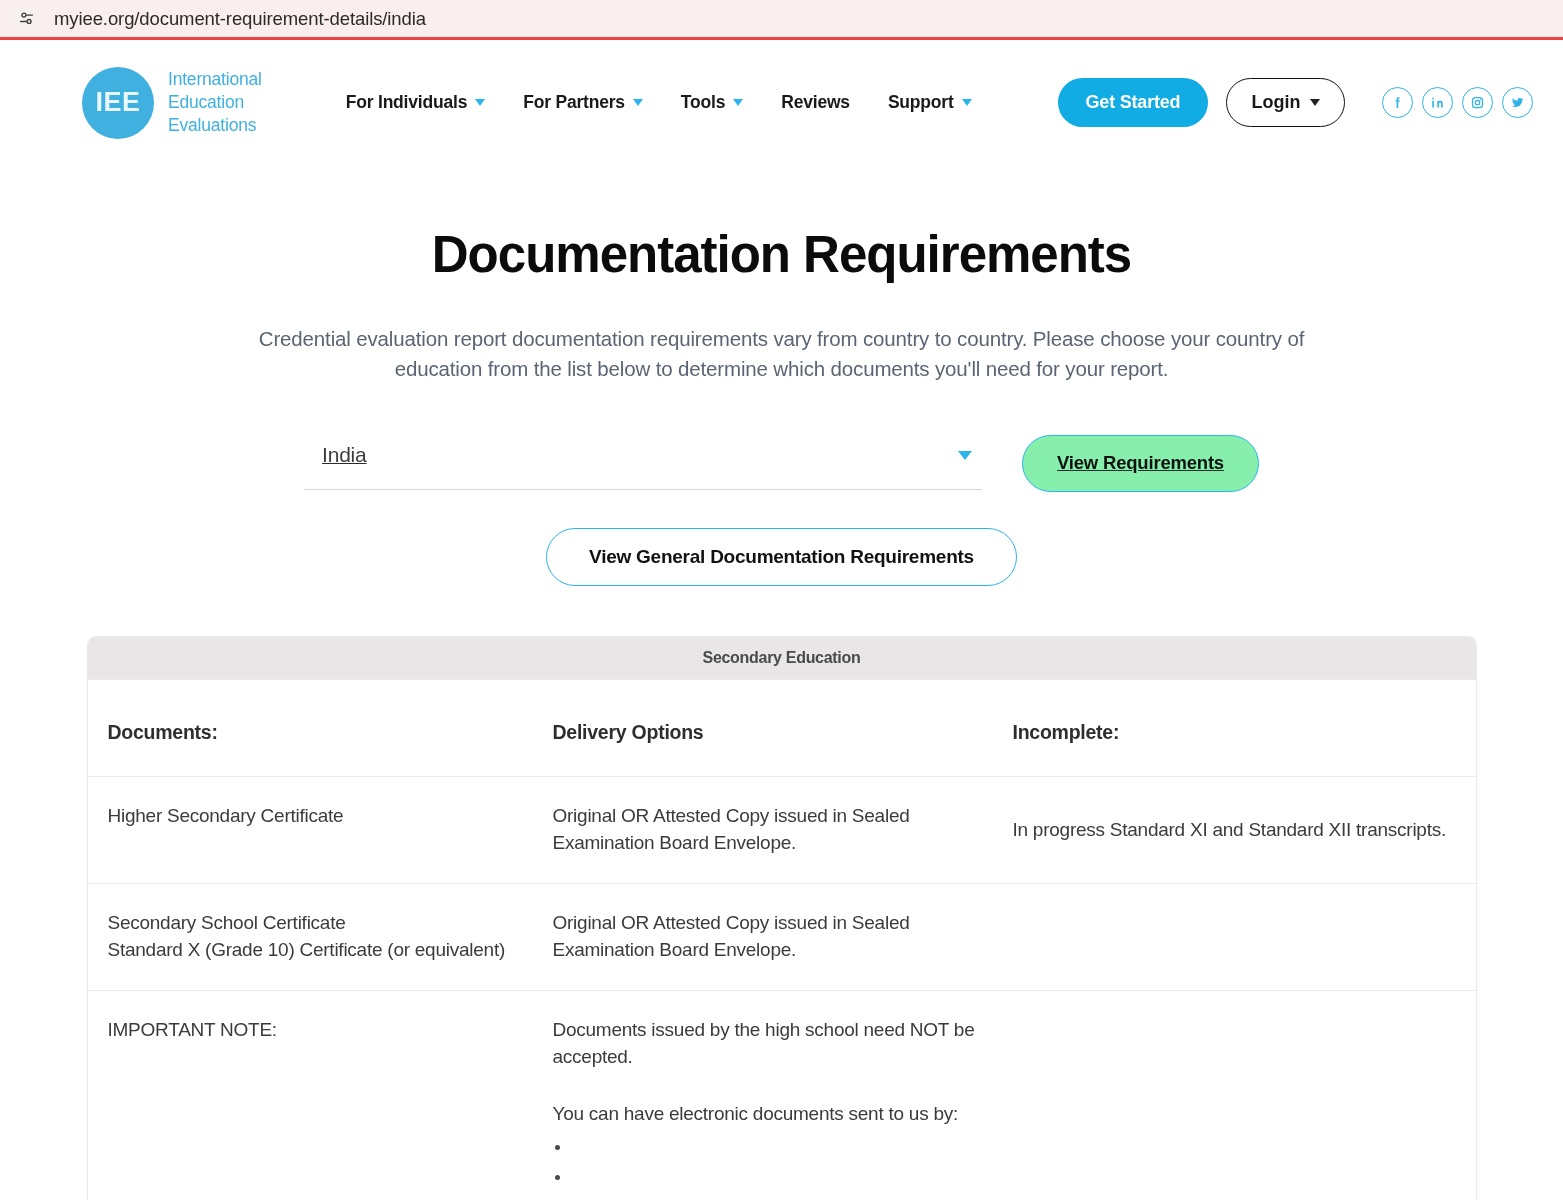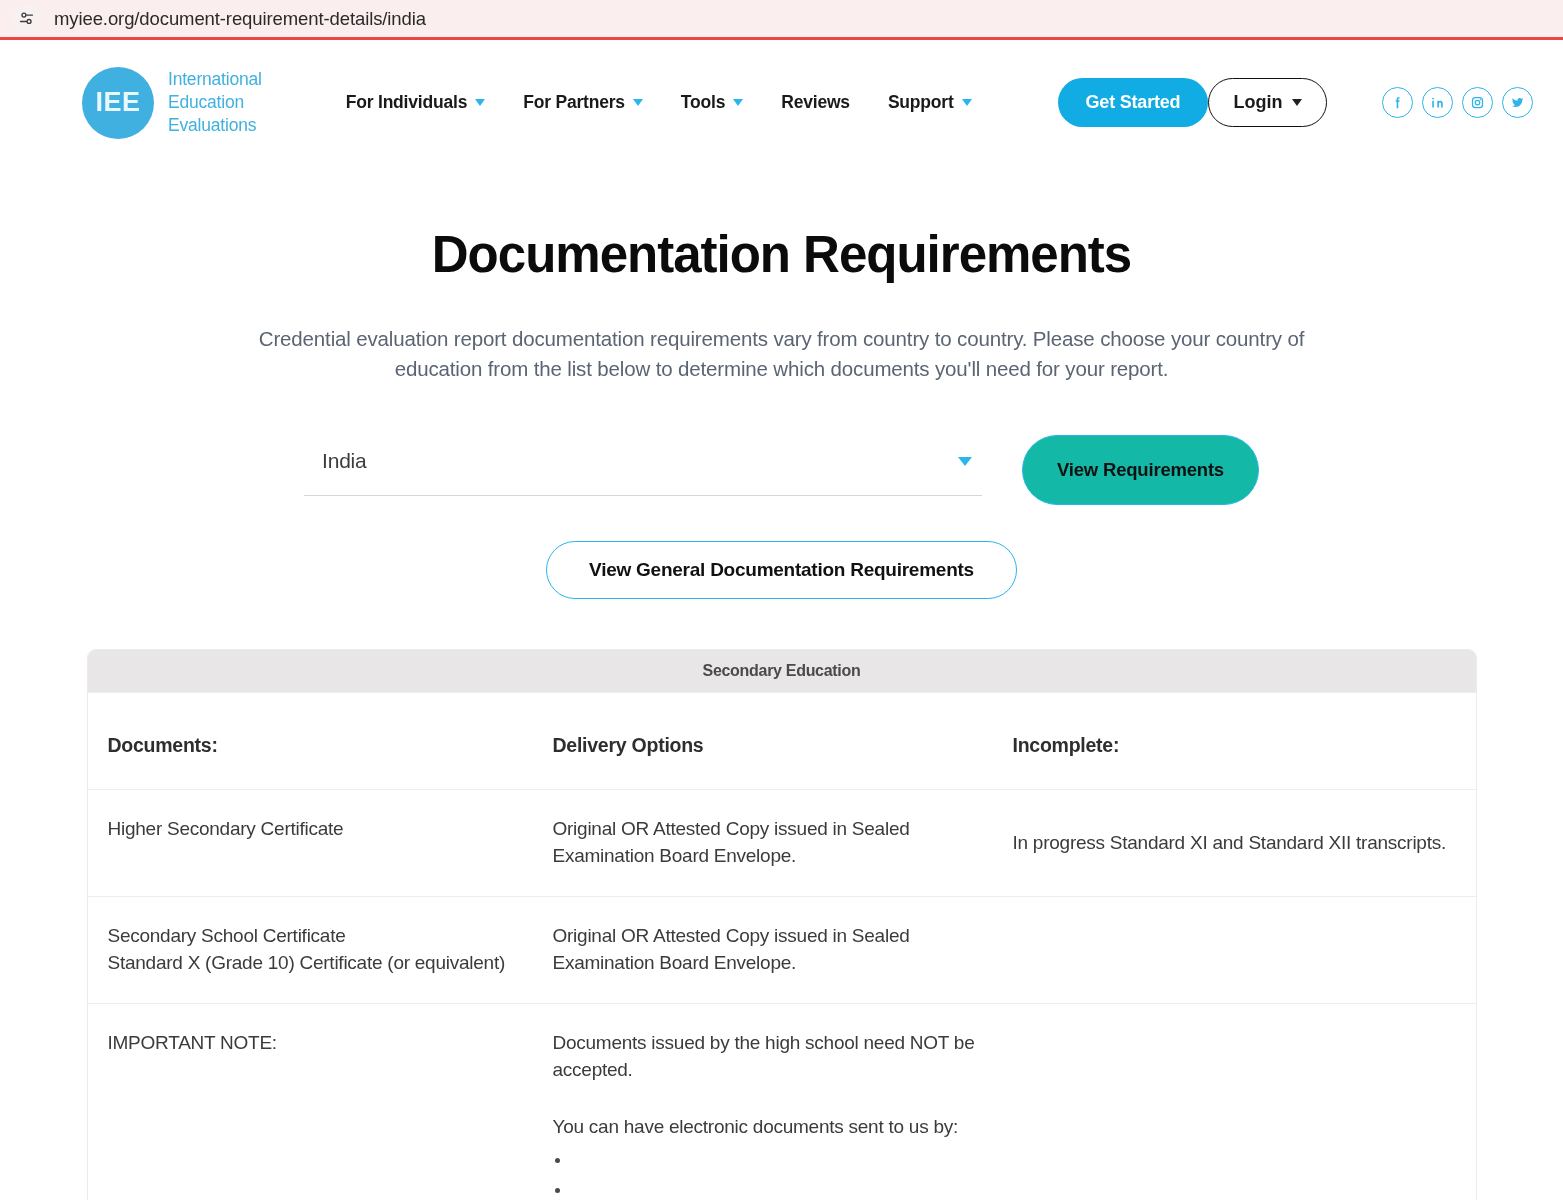"Get Started" .header-actions { gap: none -> 18px }
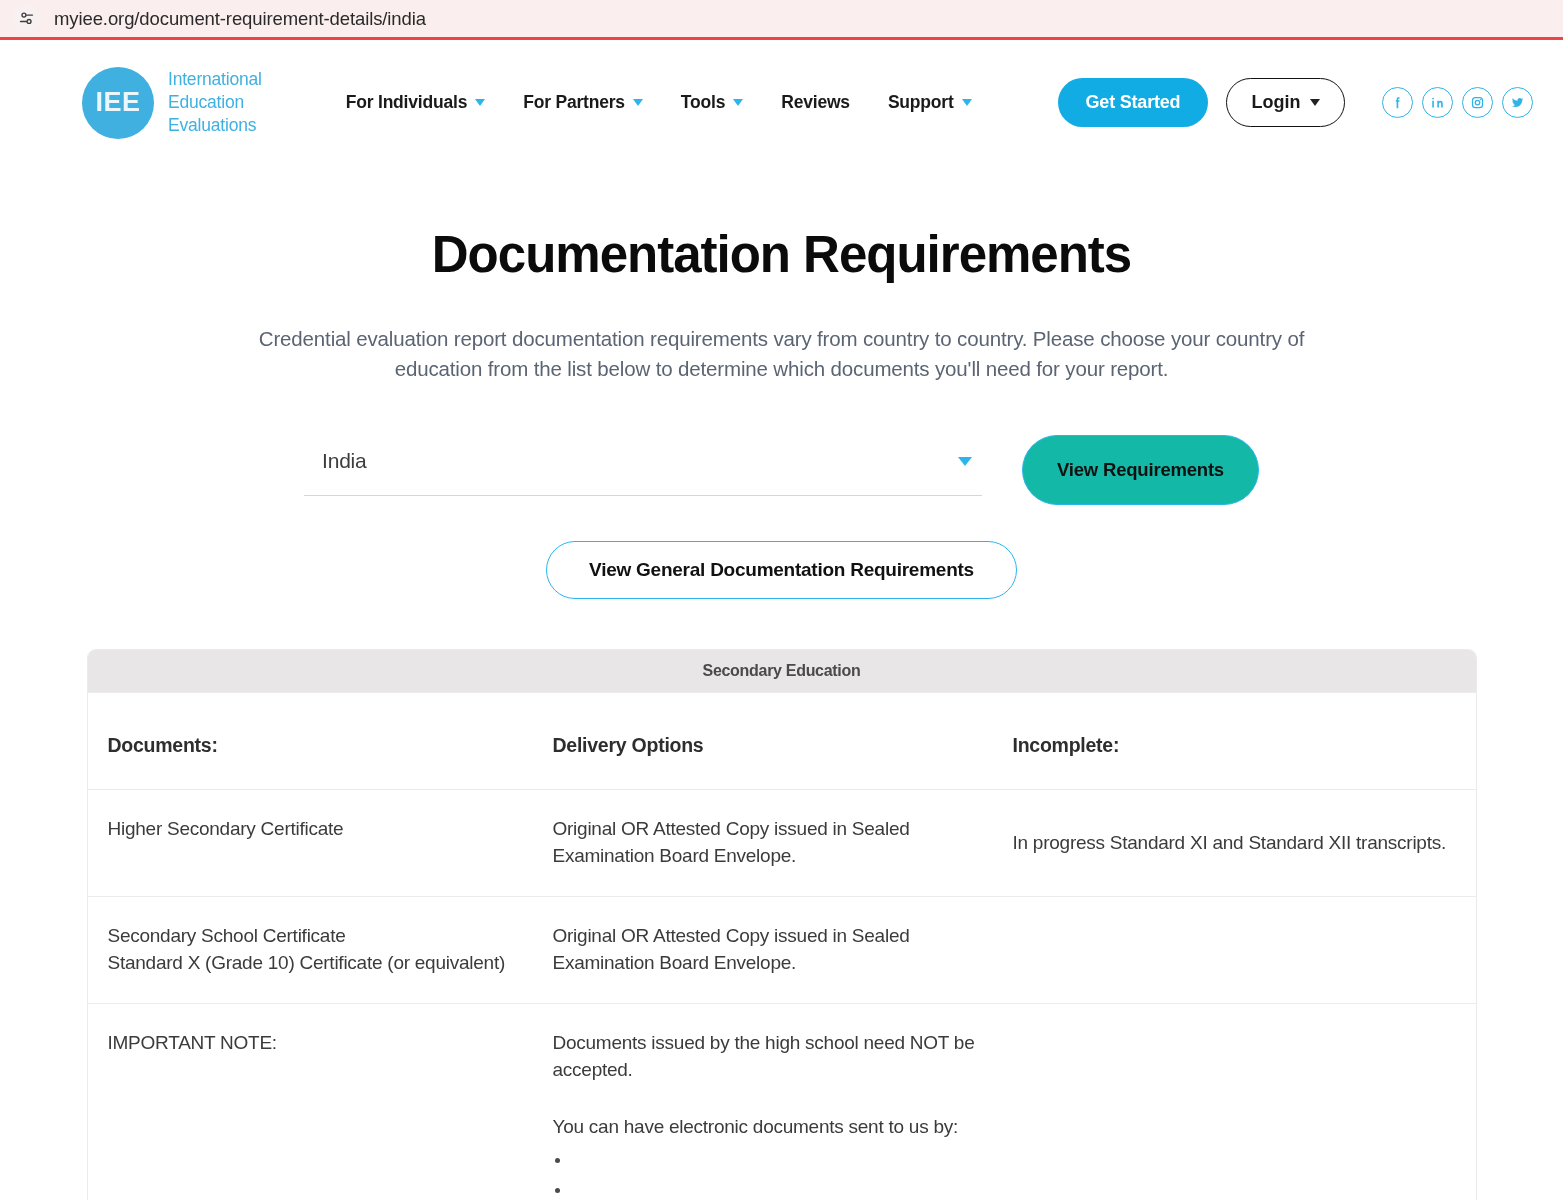"India" .selector-row { text-decoration: none -> underline }
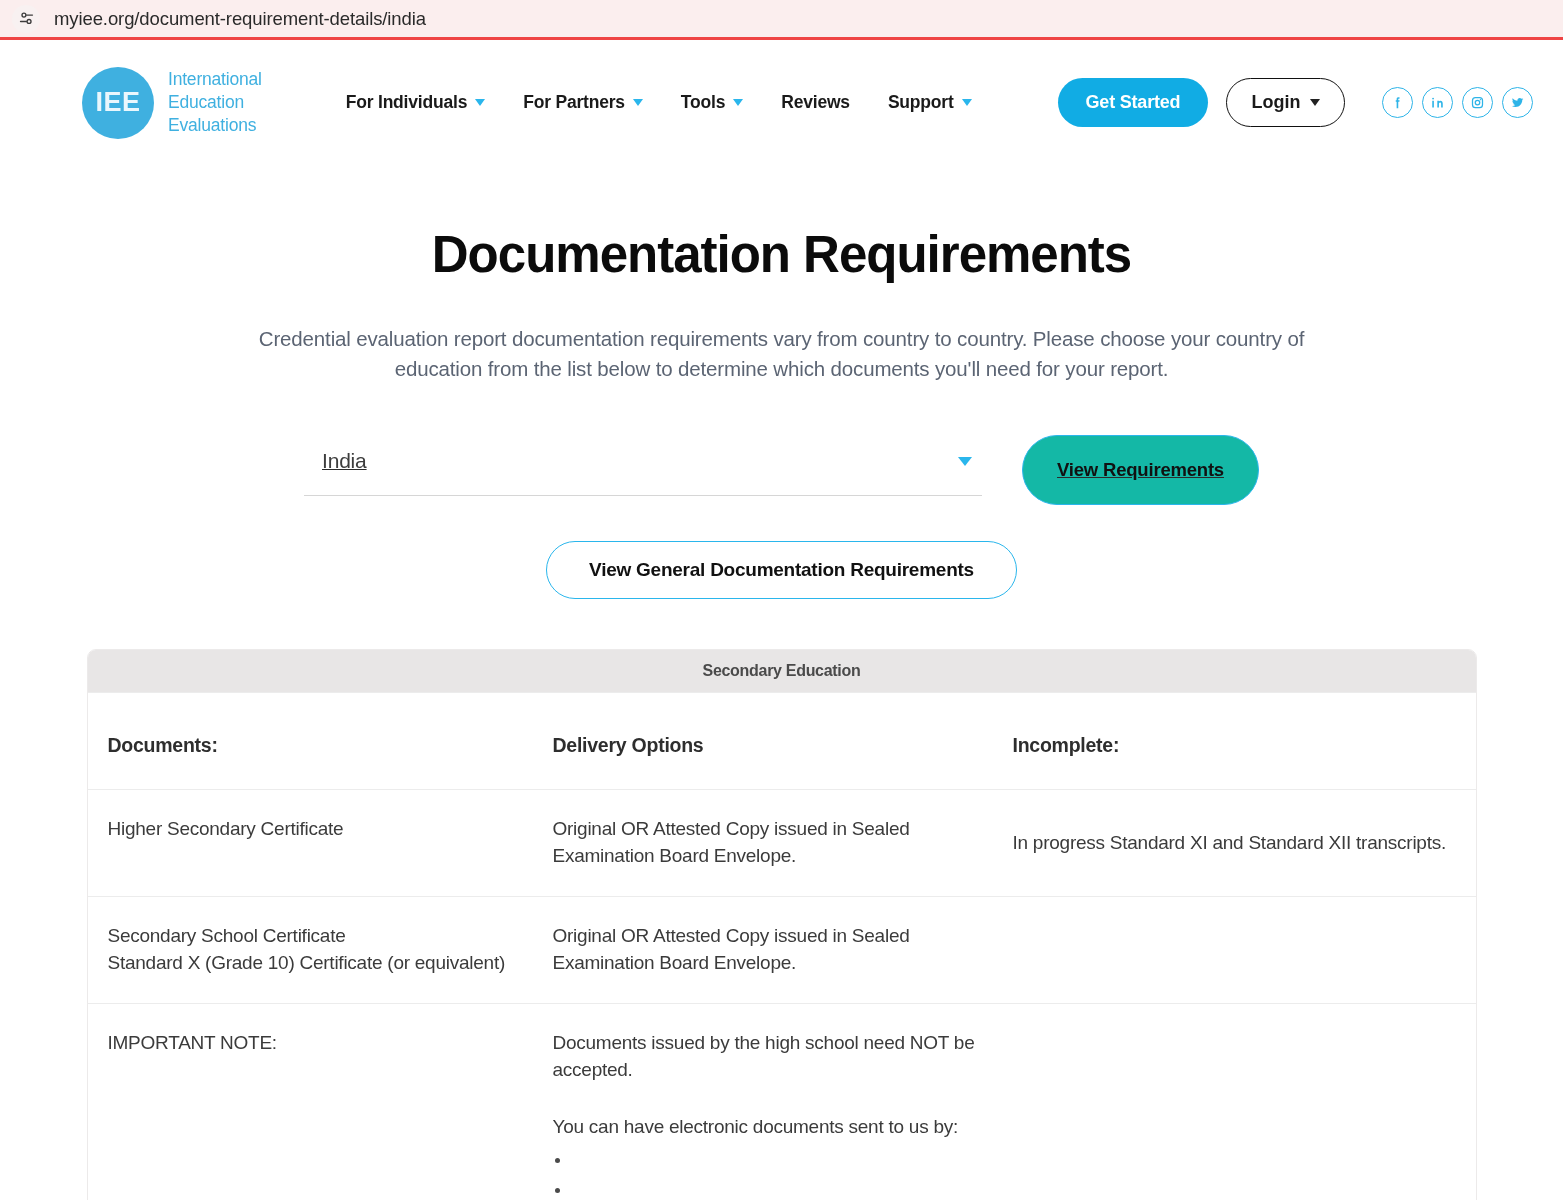"View Requirements" .btn-outline-cyan { background: #14b8a6 -> #86efac; height: 70px -> 57px }
